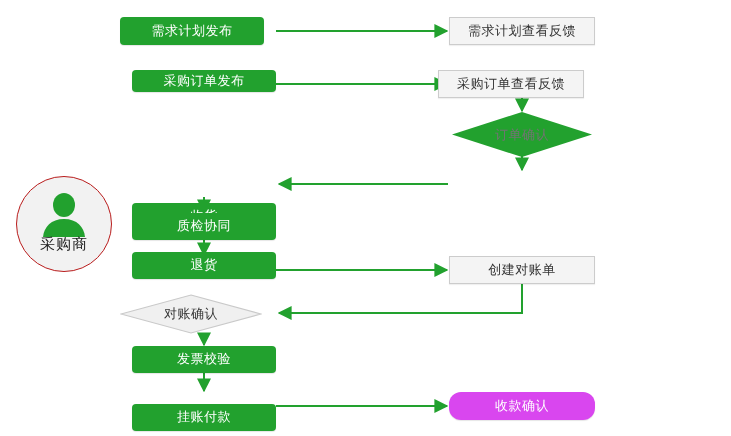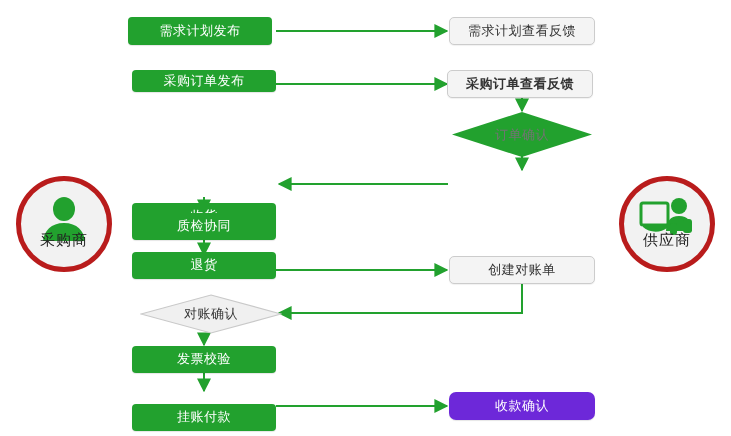"需求计划发布" div.node { left: 128px -> 120px }
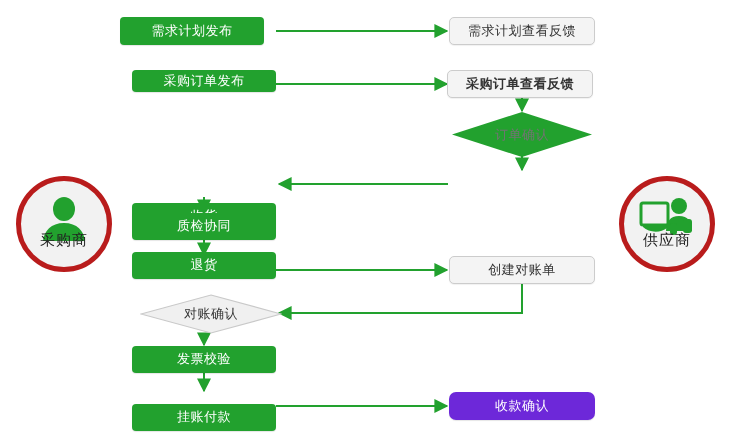"需求计划查看反馈" .node.grey { border-radius: 5px -> 0 }
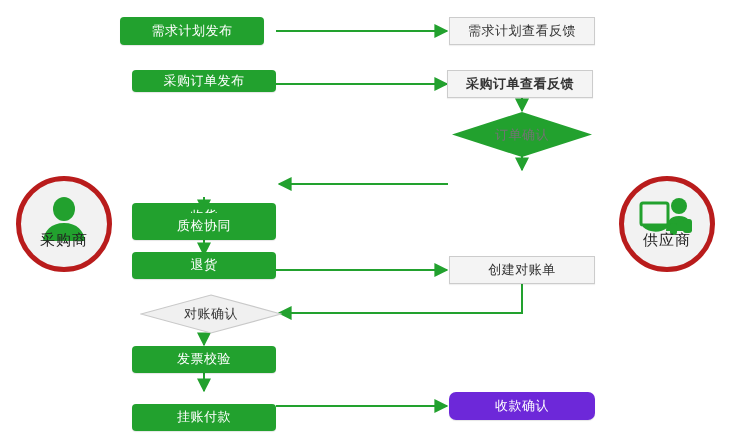"采购订单查看反馈" div.node { font-weight: bold -> none; left: 447px -> 438px }
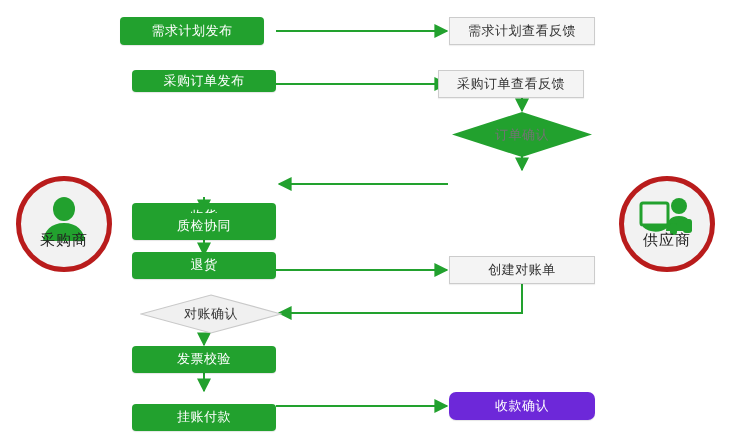"采购商" .actor { border: 5px solid #b91c1c -> 1px solid #b91c1c }
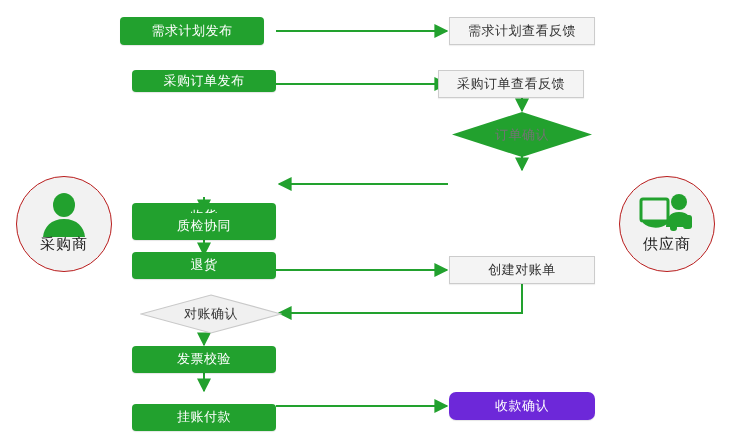"供应商" div.actor { html: <div> <span> <svg> <rect></rect> <path></path> <circle></circle> <path></path> <rect></rect> <rect></rect> </svg> </span> <span>供应商</span> </div> -> none }
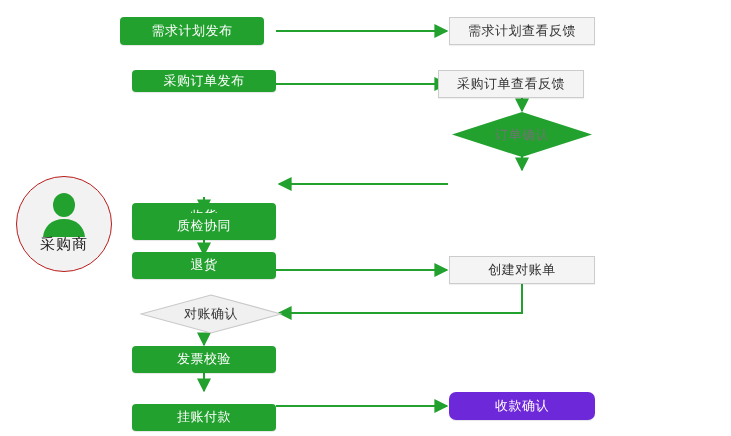"对账确认" div.diamond { left: 140px -> 120px }
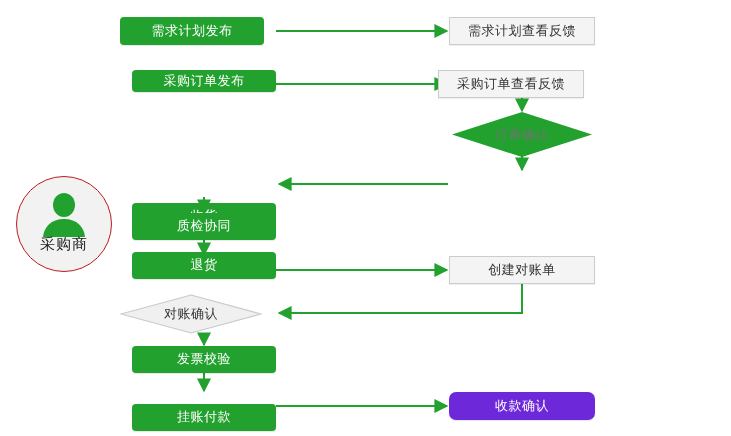"收款确认" .node.red { background: #6d28d9 -> #d946ef; border-radius: 7px -> 12px }
